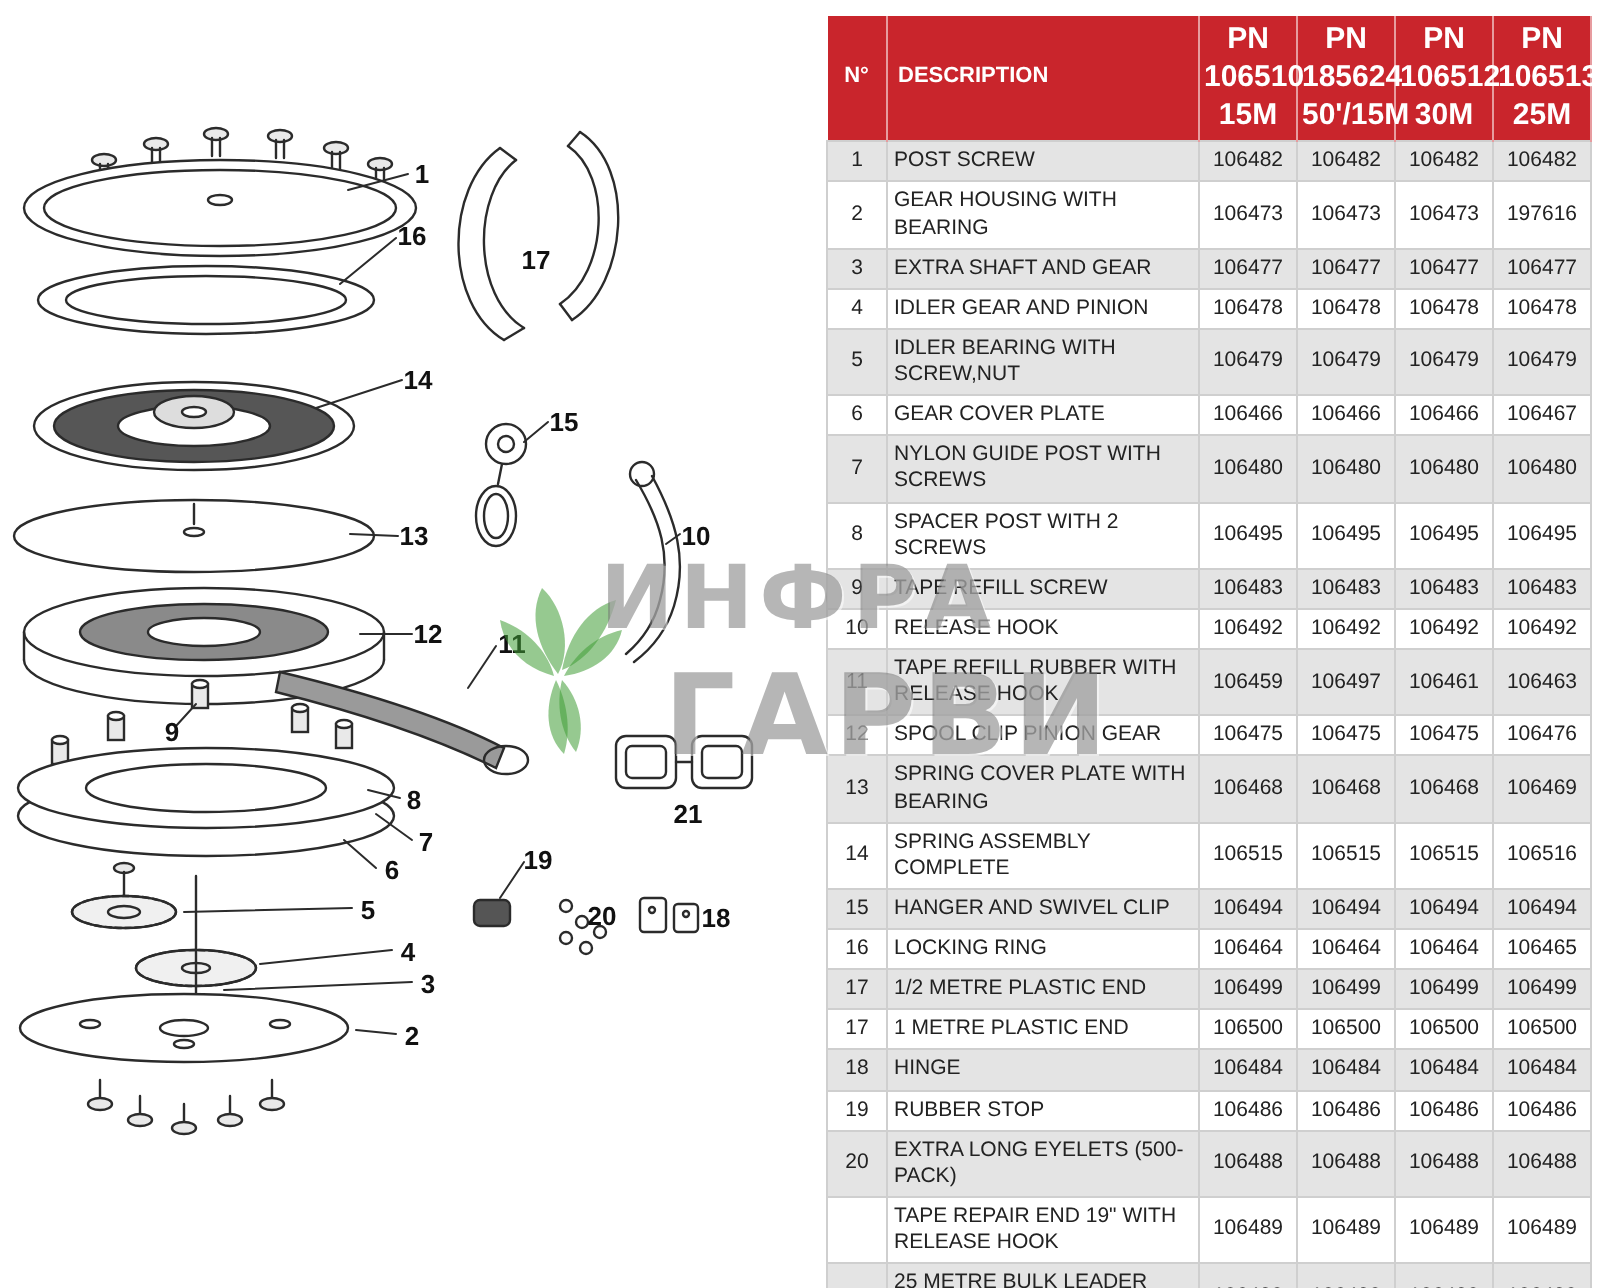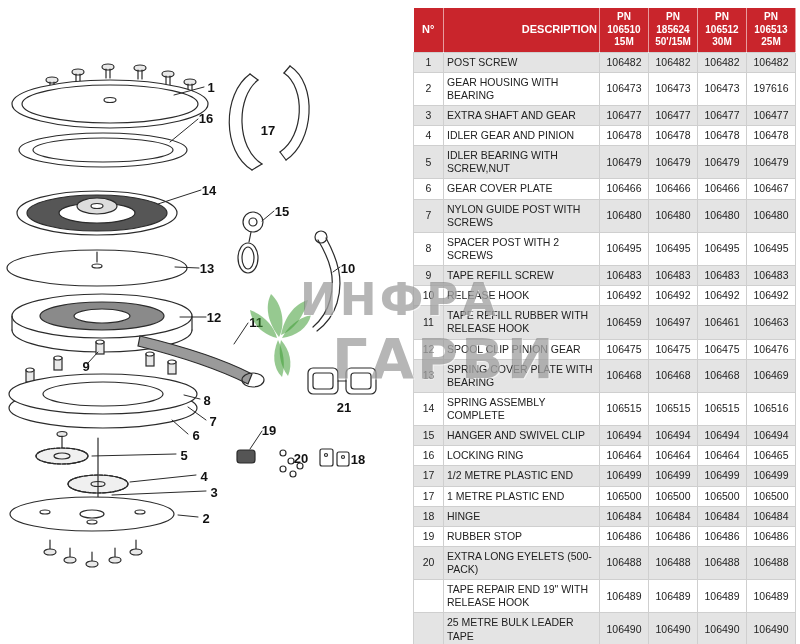"PN 106510" .parts-table thead th { font-size: 10px -> 15px }
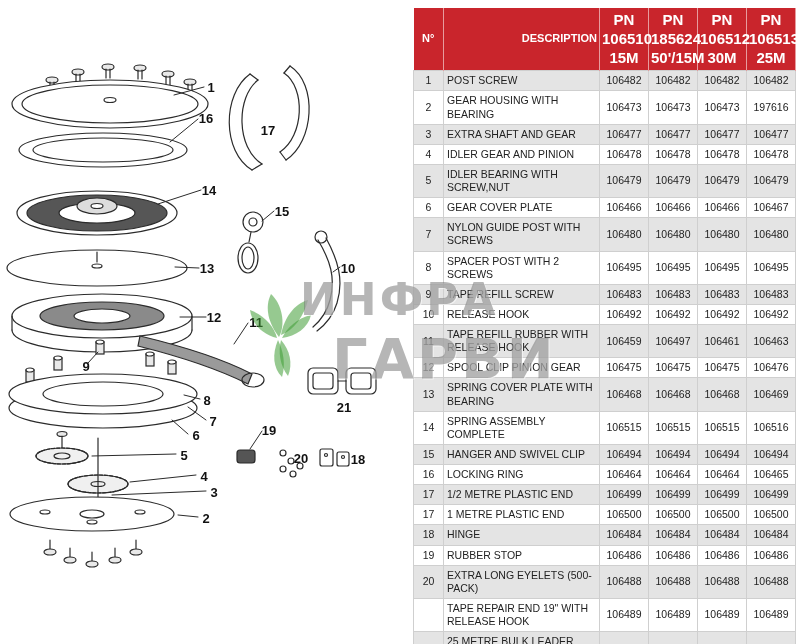"DESCRIPTION" .parts-table thead th.h-desc { text-align: right -> left }
